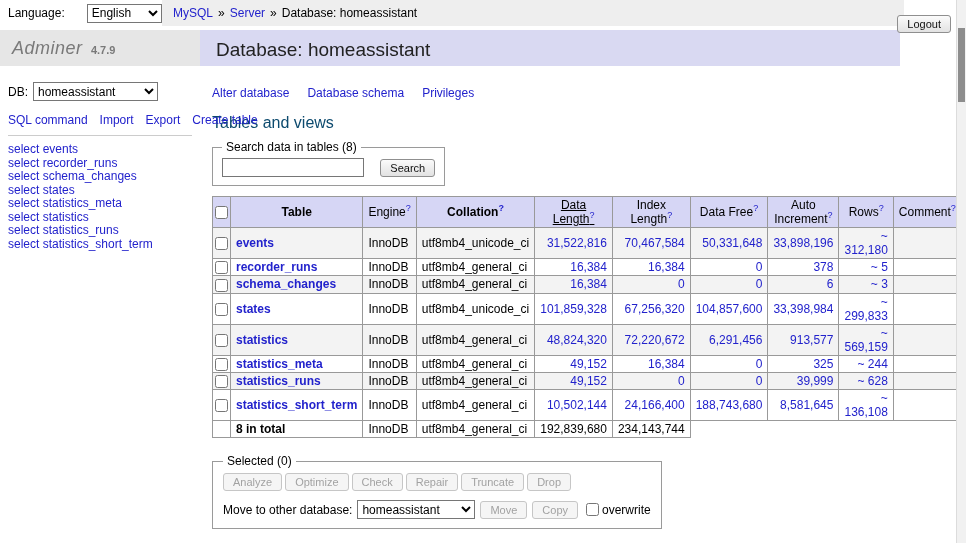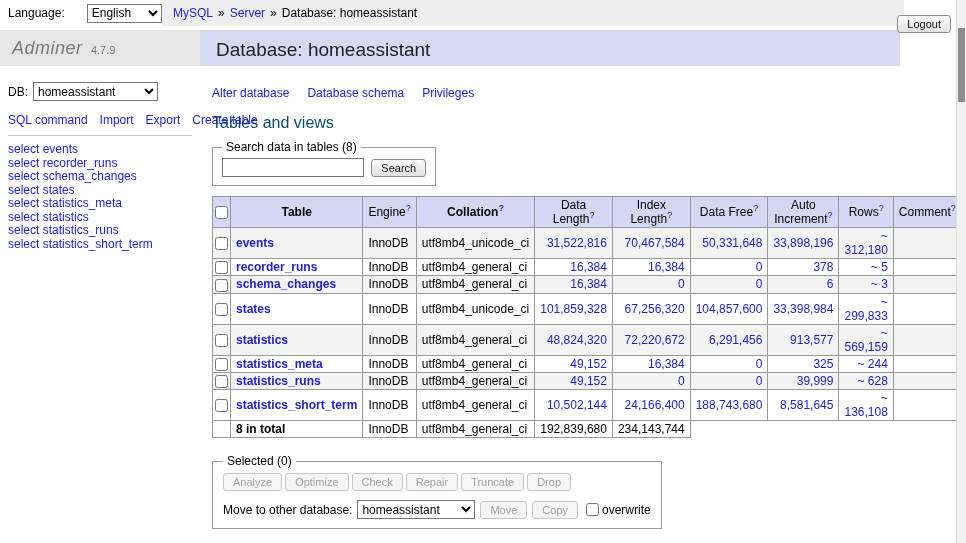"4.7.9" .brand-ver { font-weight: none -> bold }
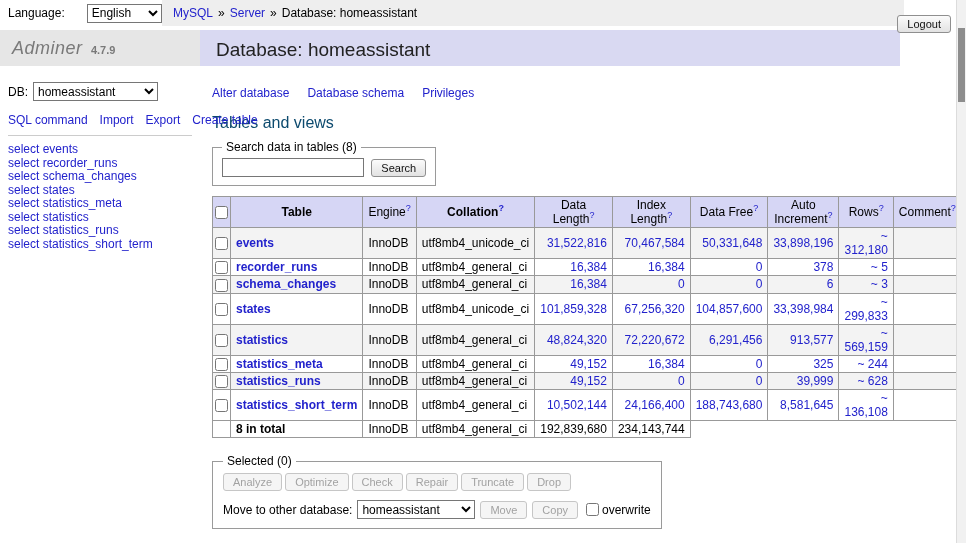"Search" .search-fs .btn { margin-left: 4px -> 13px }
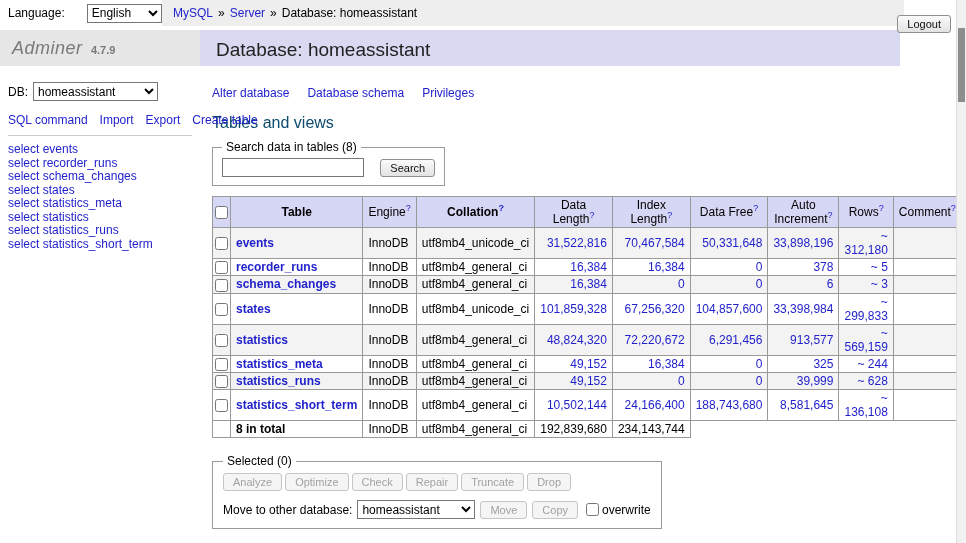"Data Length?" th:nth-child(5) { text-decoration: none -> underline }
